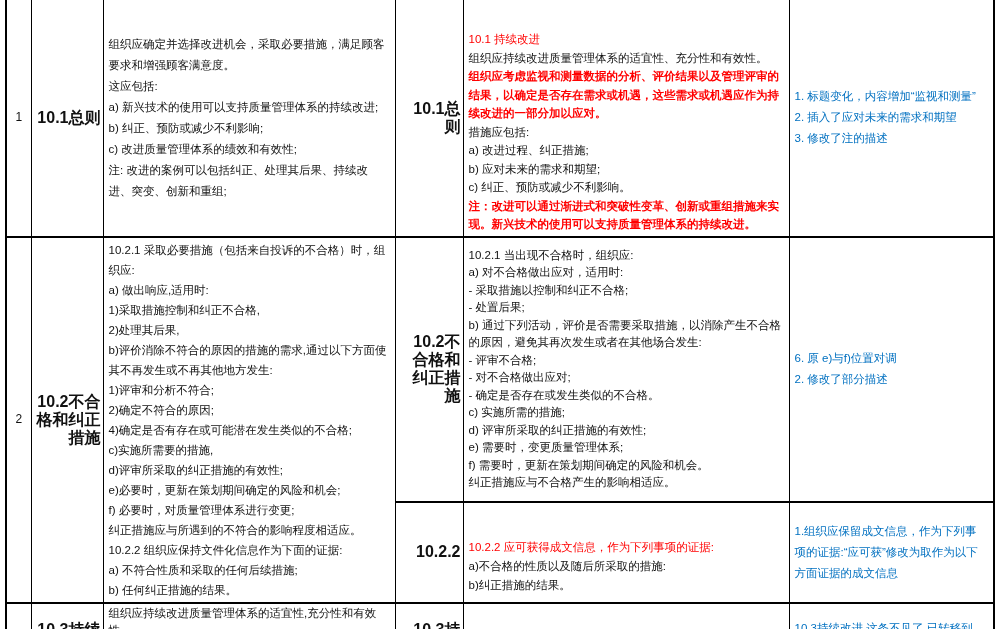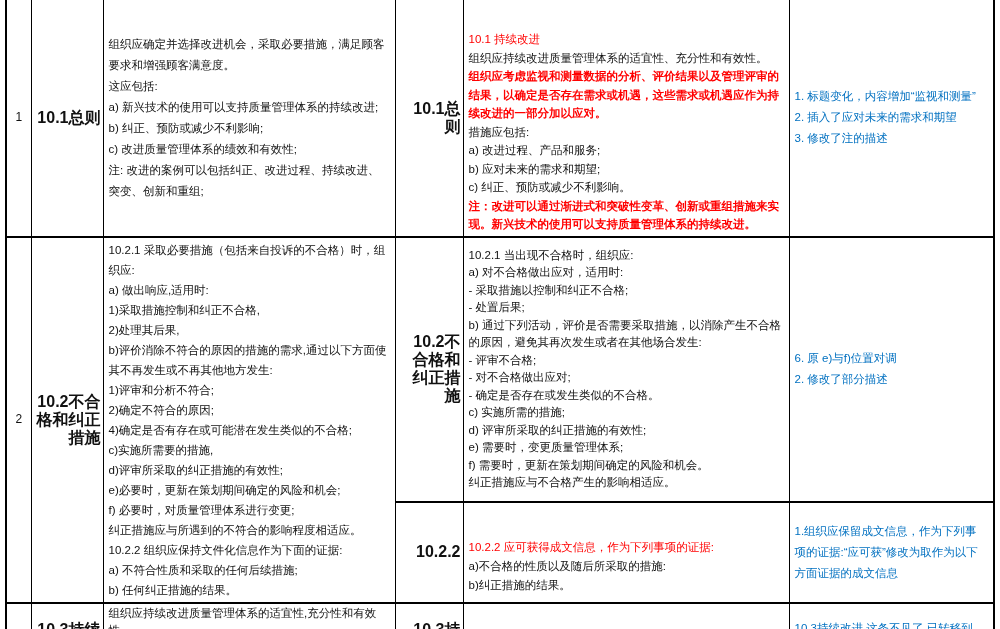"a) 改进过程、产品和服务;" div.ln { text: 产品和服务 -> 纠正措施 }
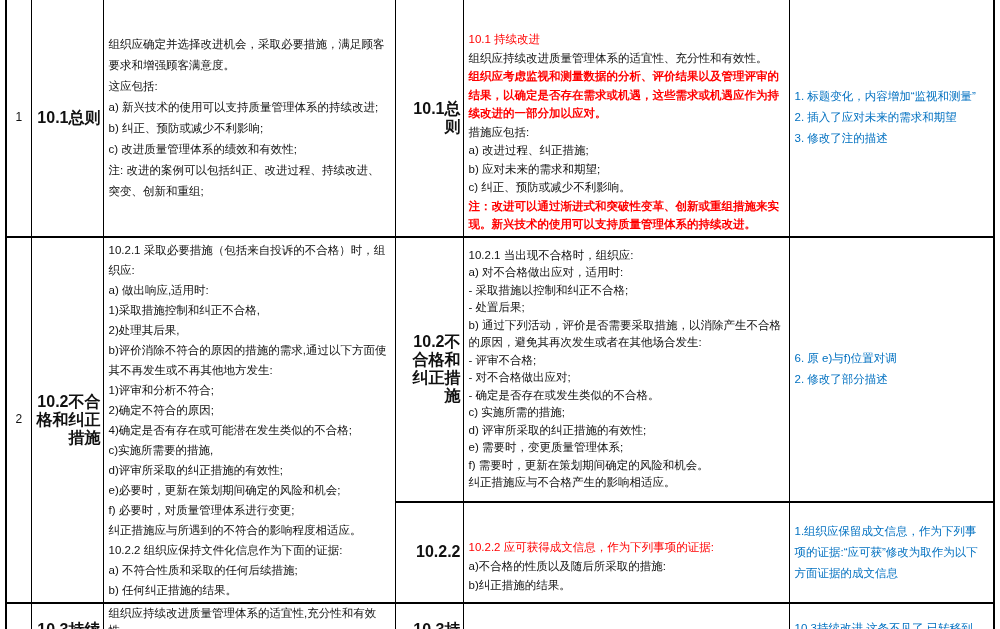"注: 改进的案例可以包括纠正、改进过程、持续改进、突变、创新和重组;" div.ln { text: 改进过程 -> 处理其后果 }
